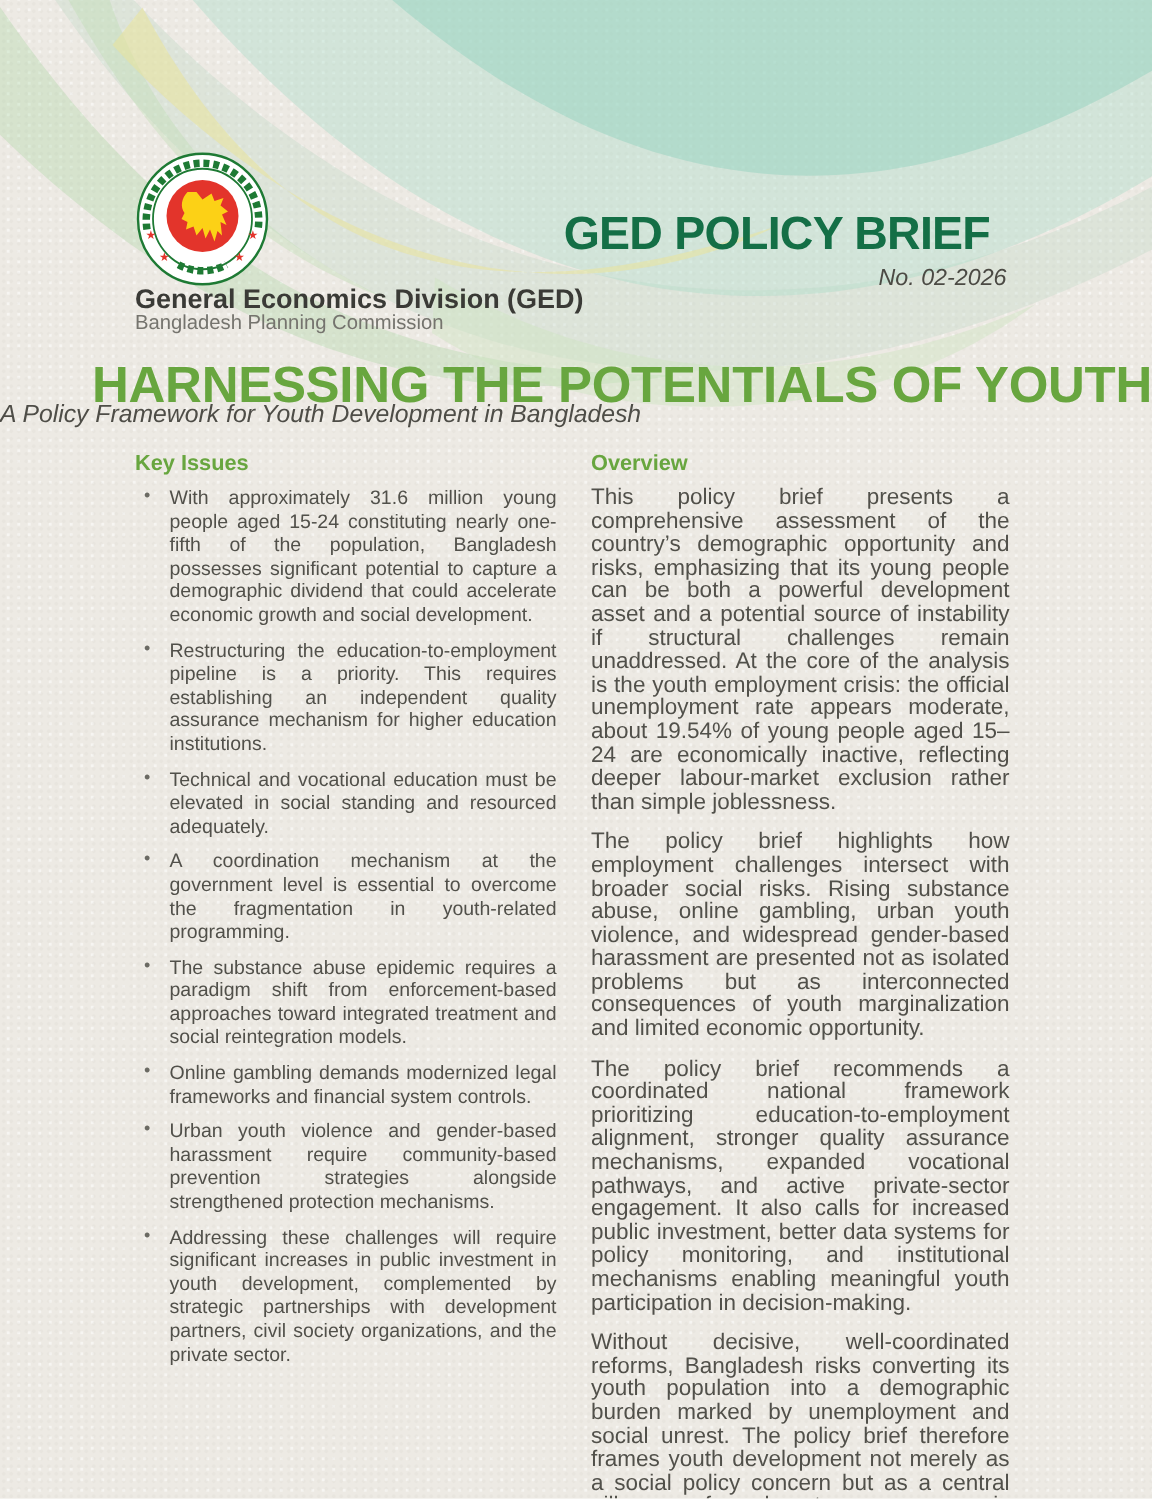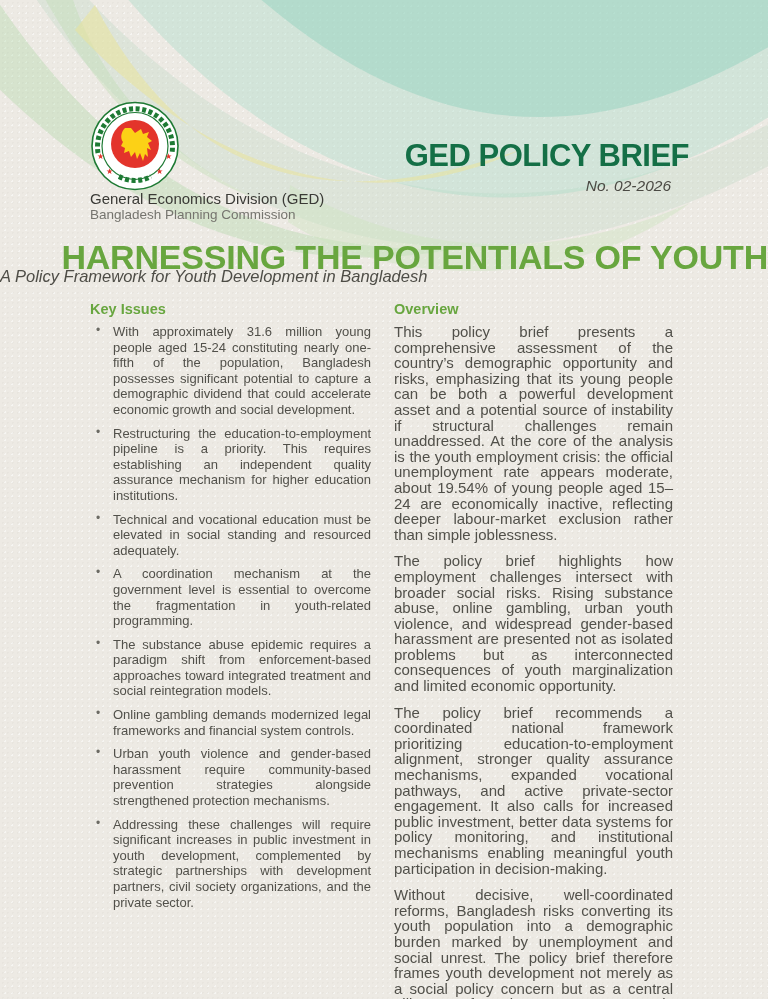"GED POLICY BRIEF" .brief-title { right: 79px -> 108px }
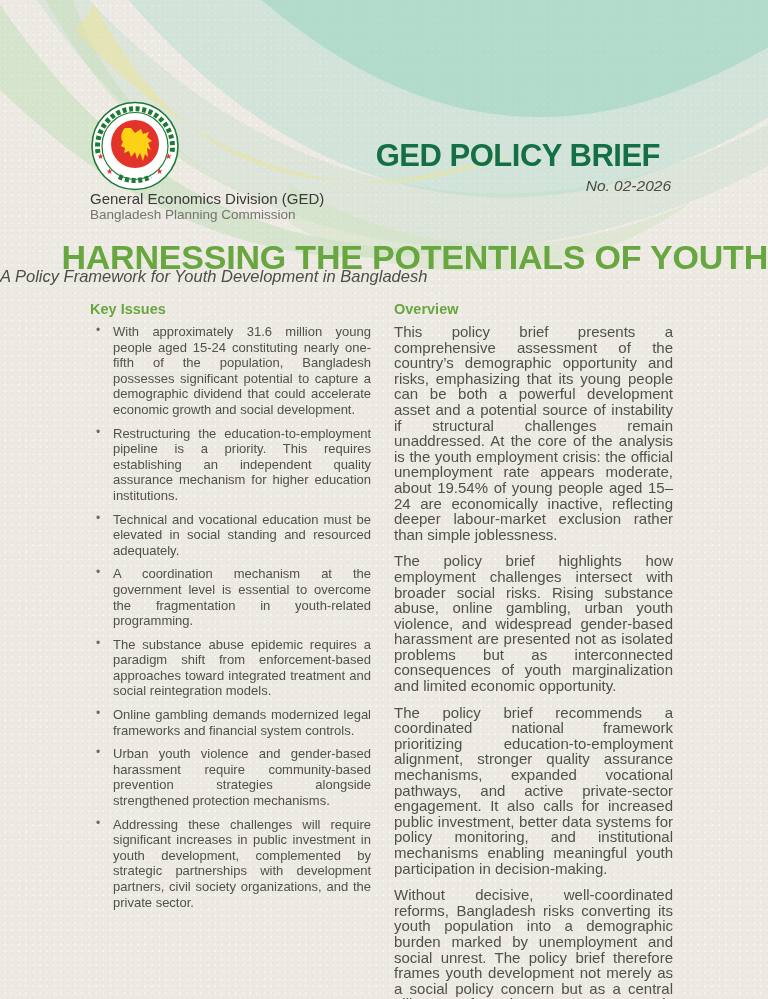"General Economics Division (GED)" .org-name { font-size: 15px -> 18px; font-weight: normal -> bold }
